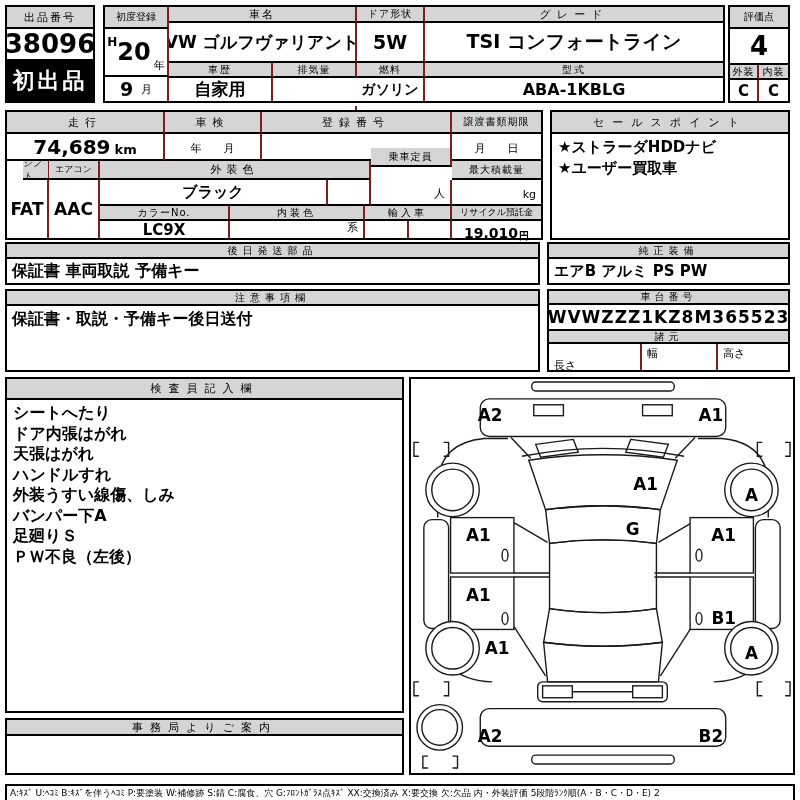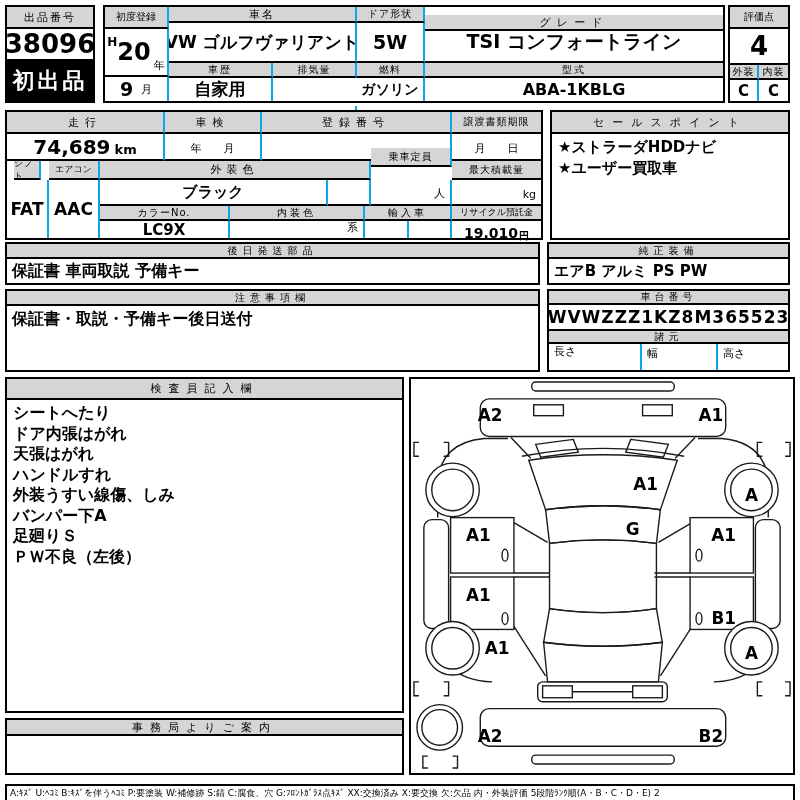"初度登録" .br { border-right: 2px solid #0ea5e9 -> 2px solid #7f1d1d }
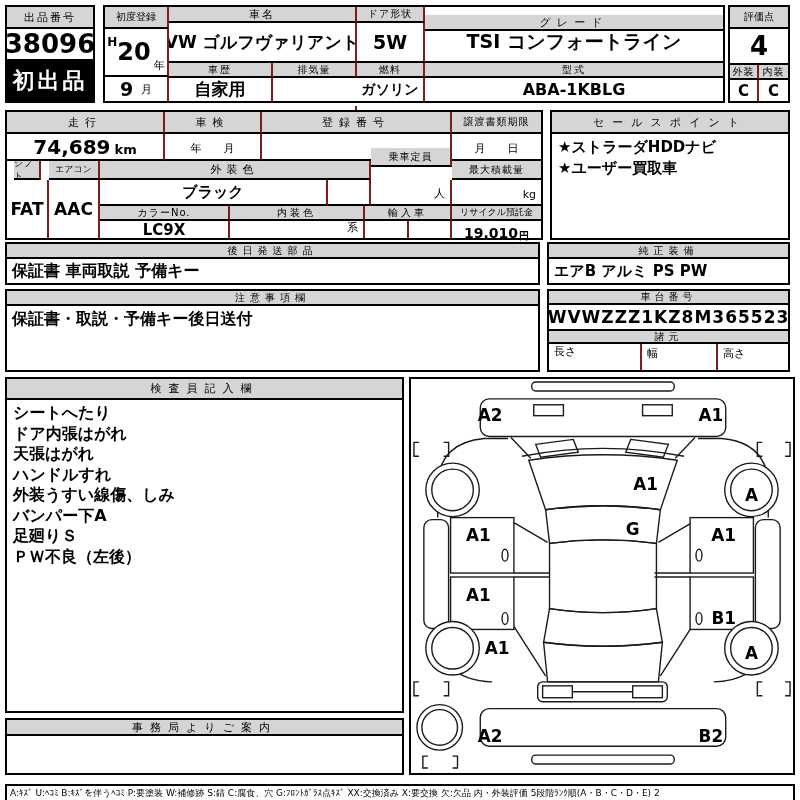"グレード" div.c { top: 8px -> 0 }
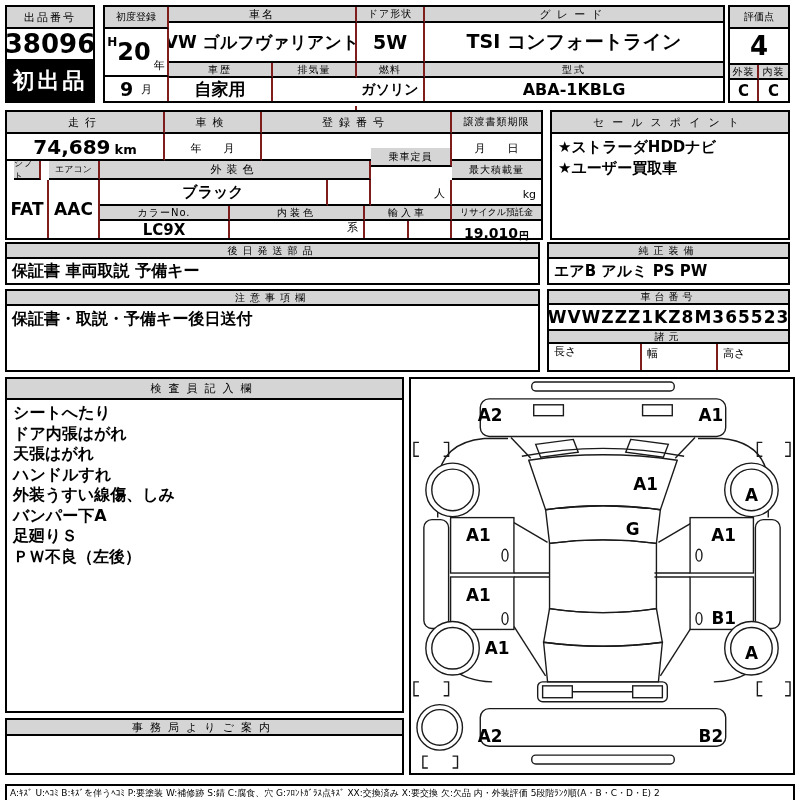"シフト" div.c { font-style: none -> italic; left: 7px -> 16px }
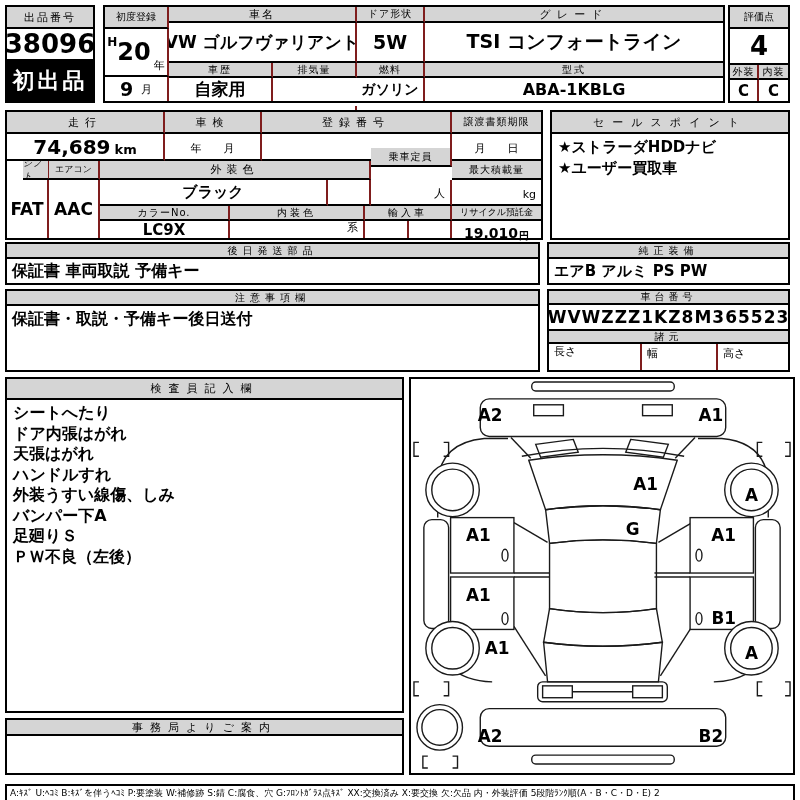"長さ" div.c { padding-top: 0 -> 14px }
